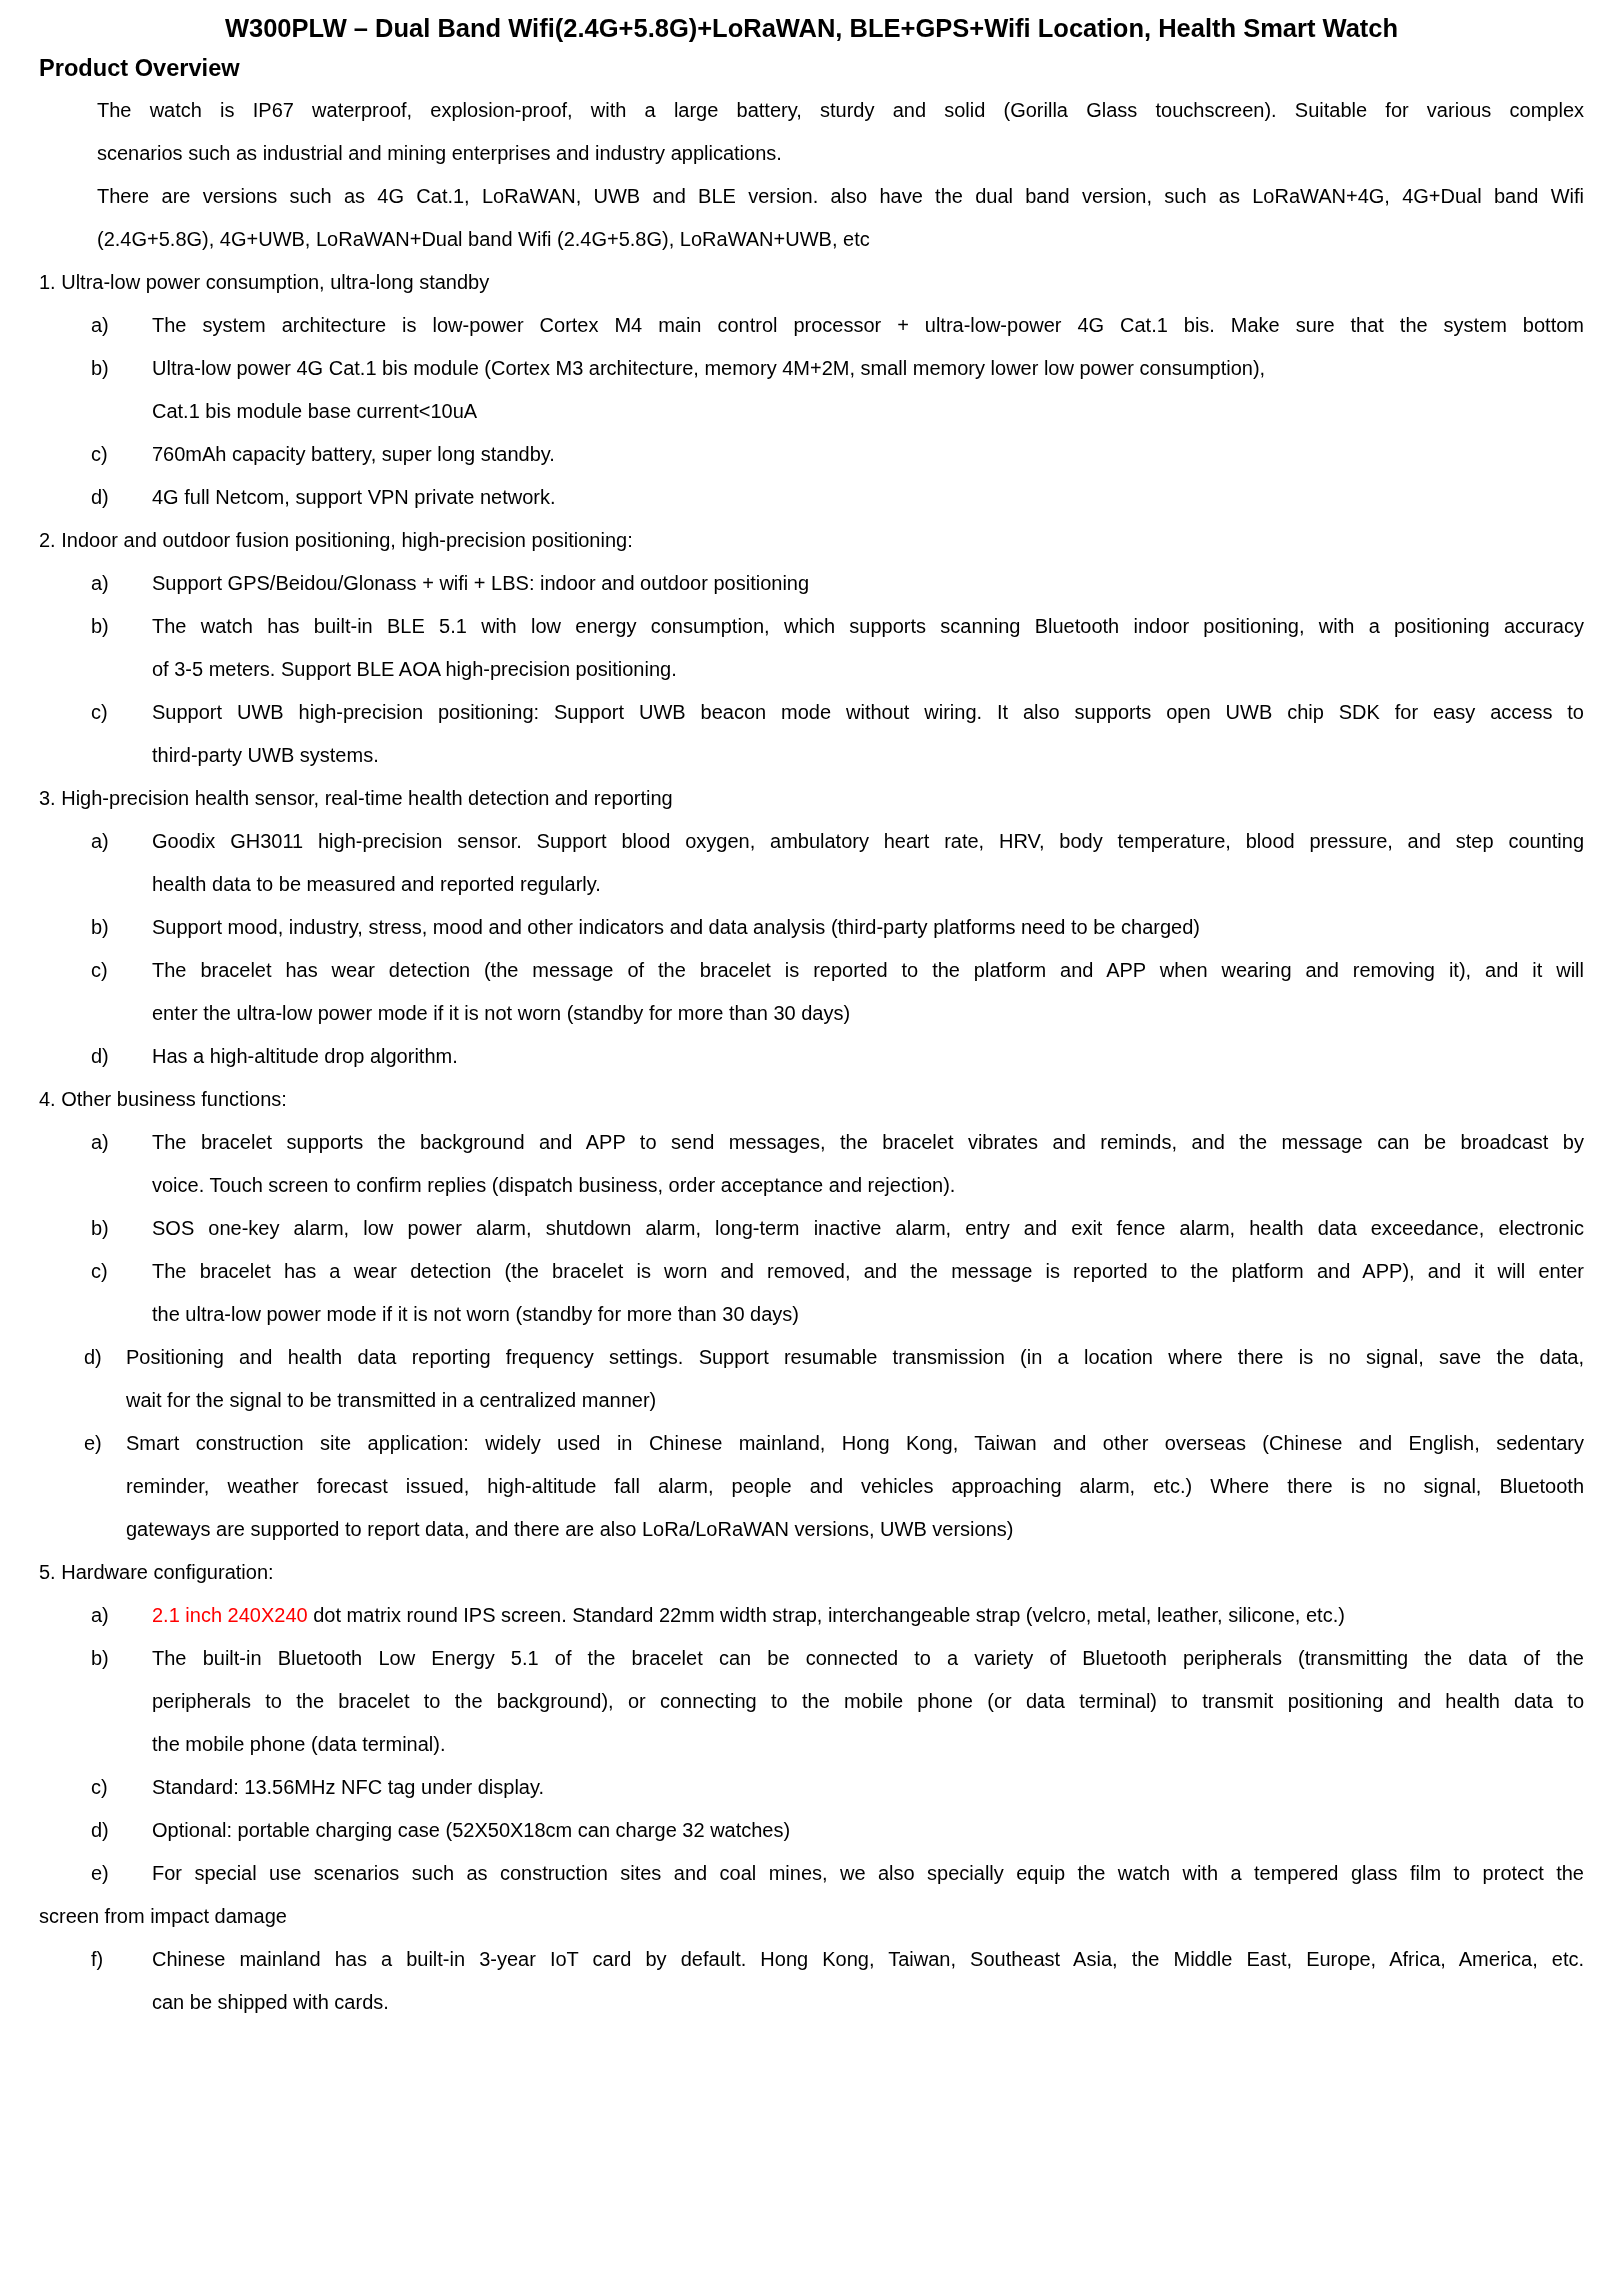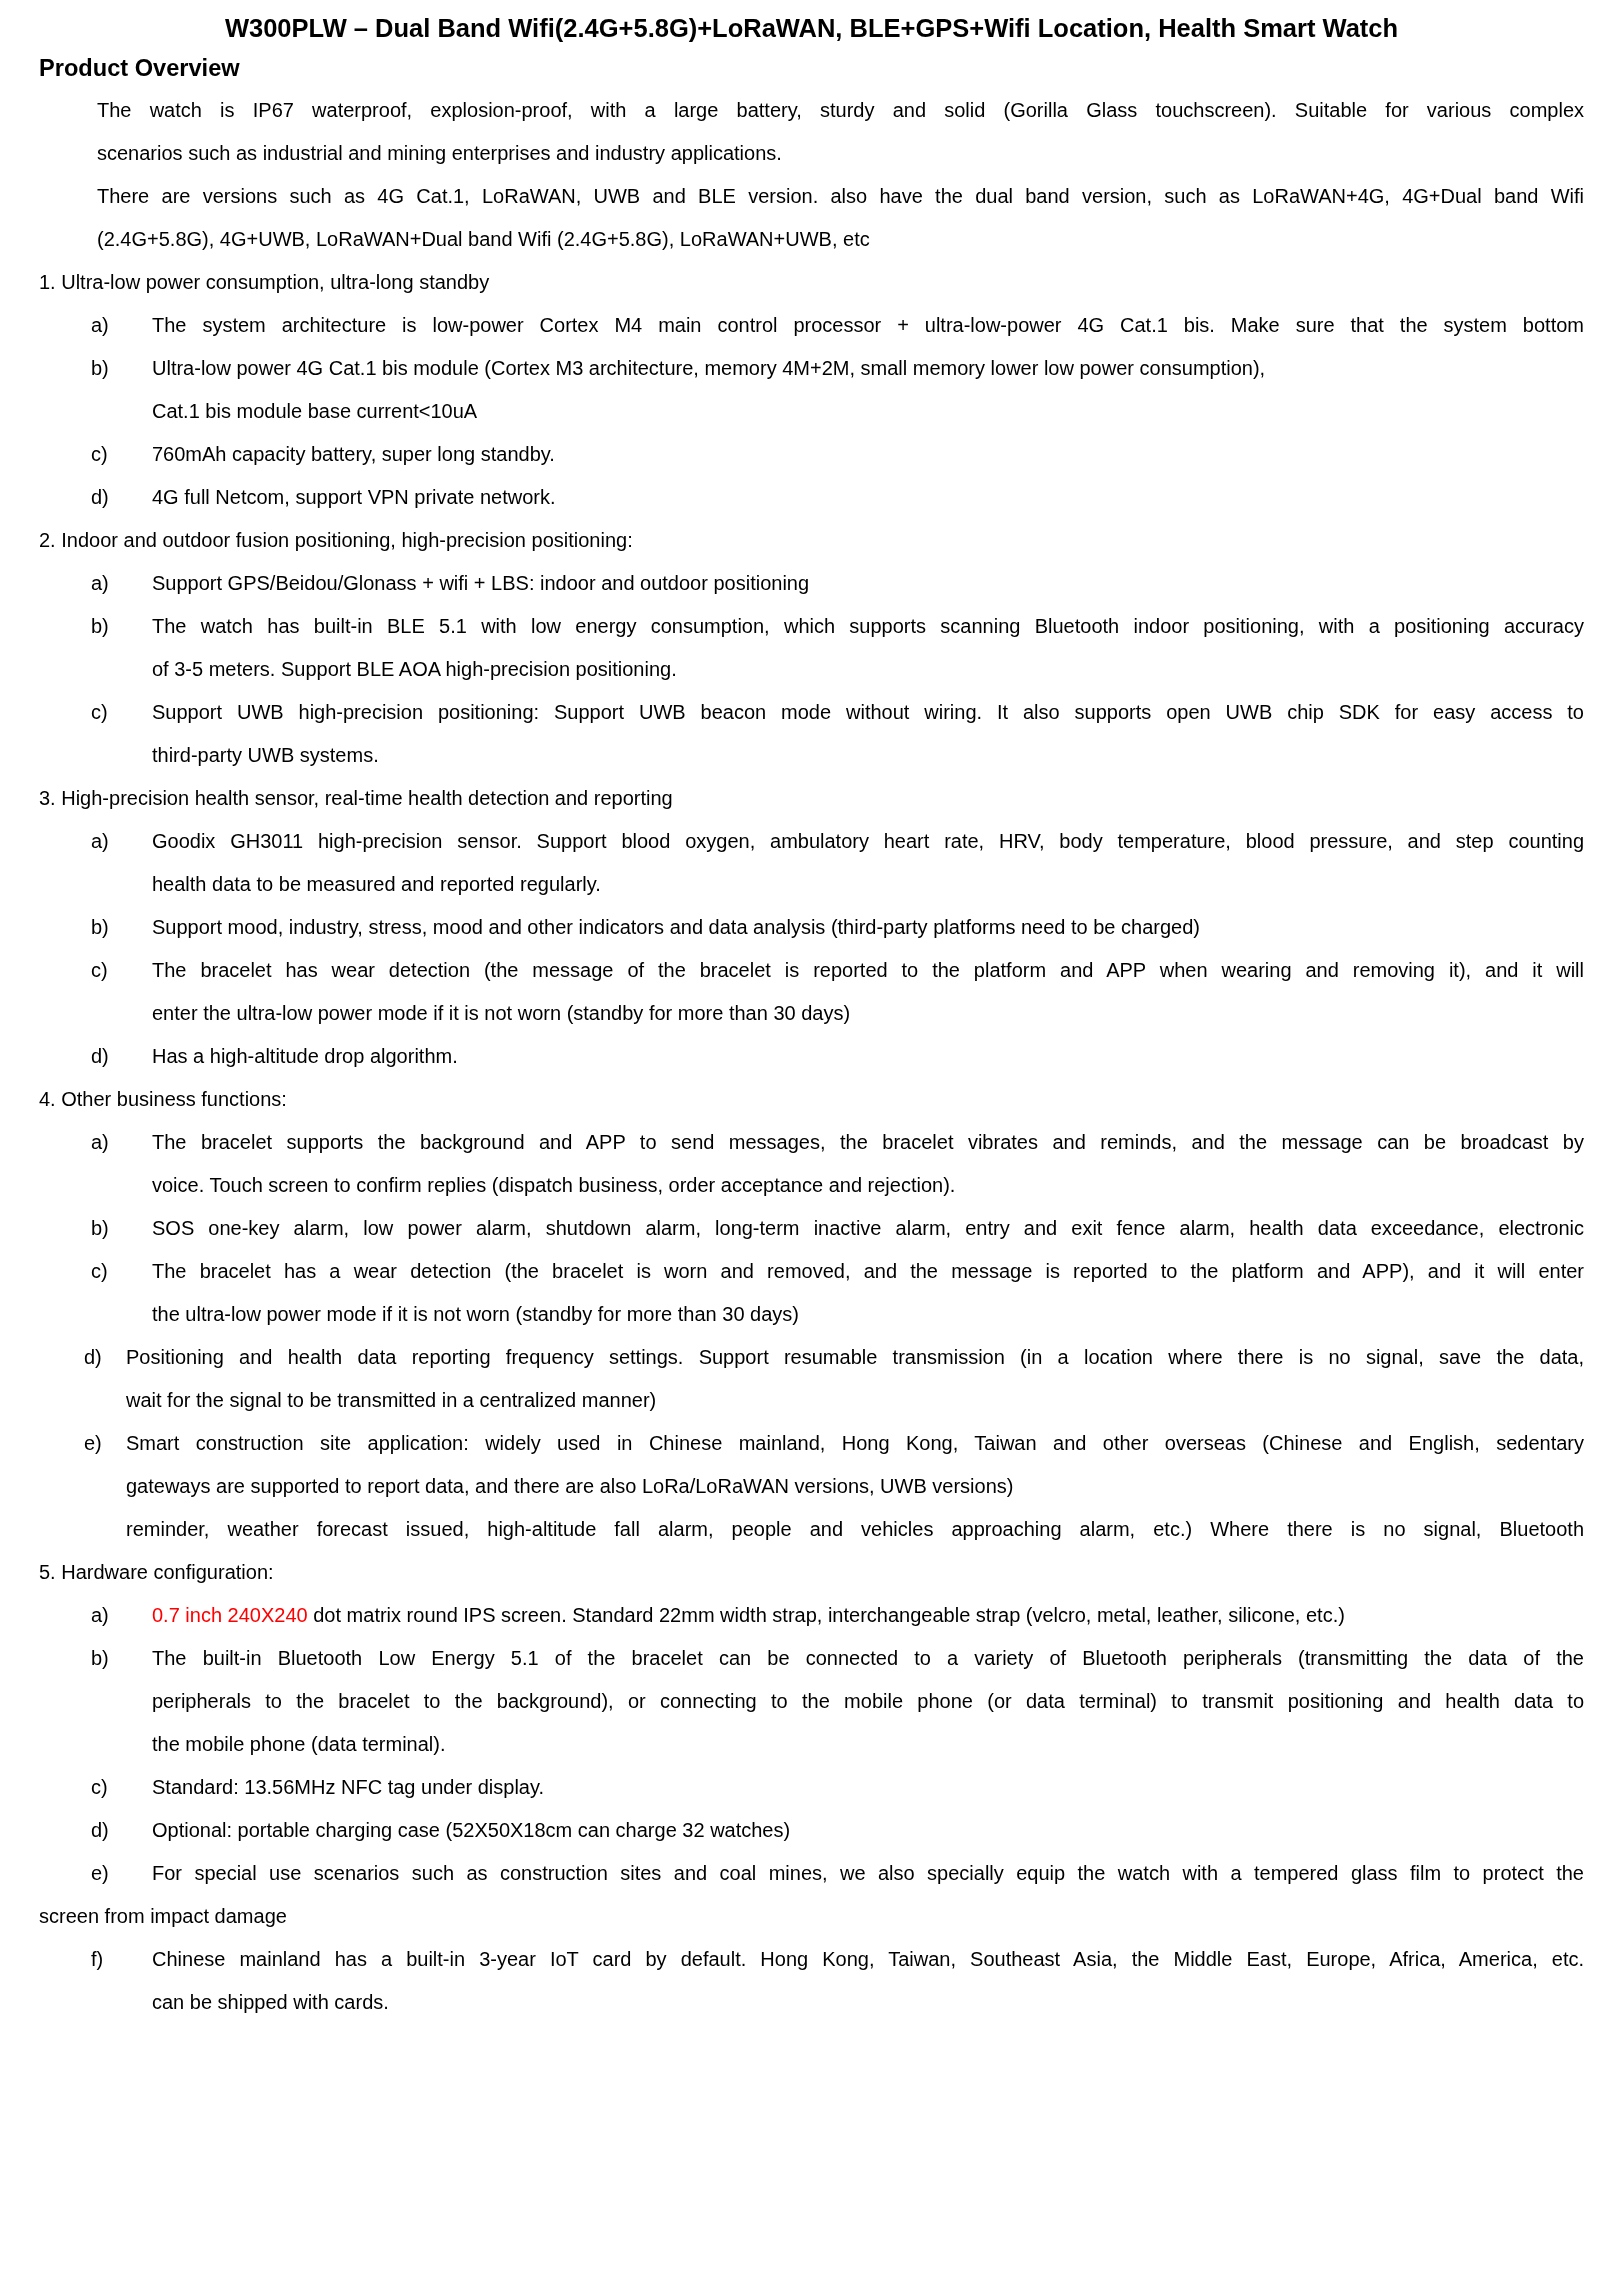"gateways are supported to report" div.ln { order: before "reminder, weather forecast issued," -> after "reminder, weather forecast issued," }
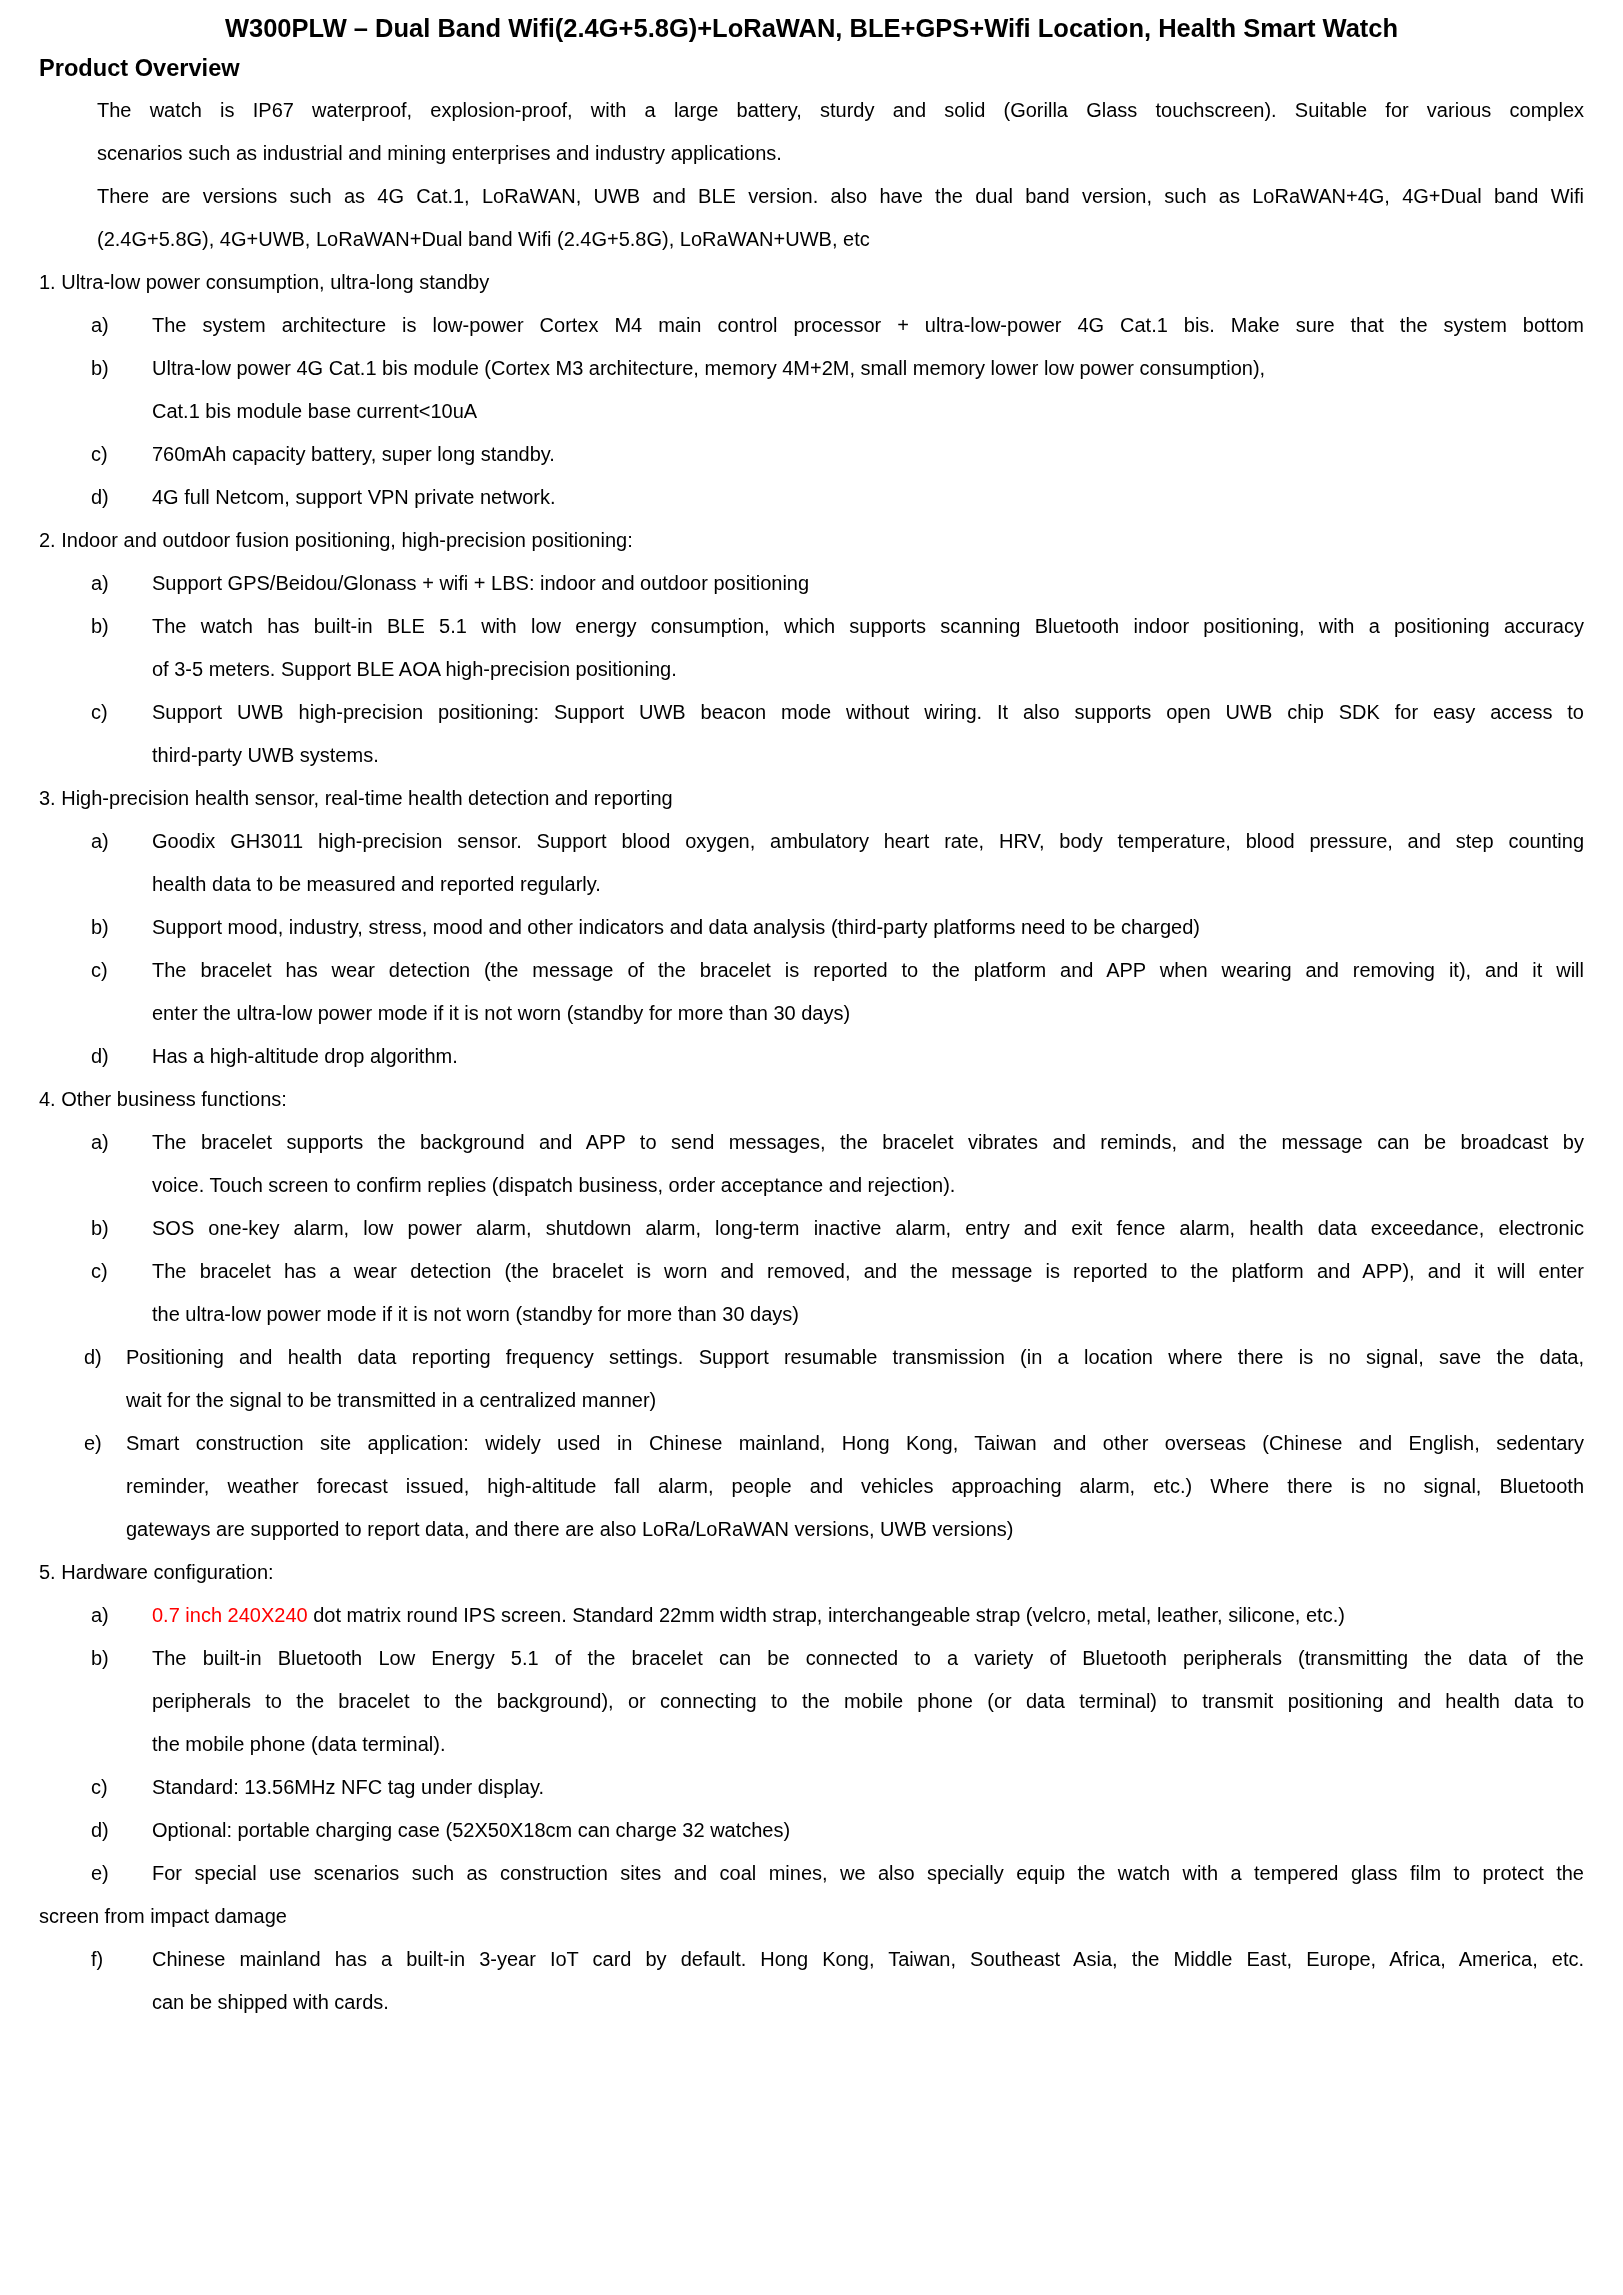"0.7 inch 240X240" span.red { text: 0.7 -> 2.1 }
